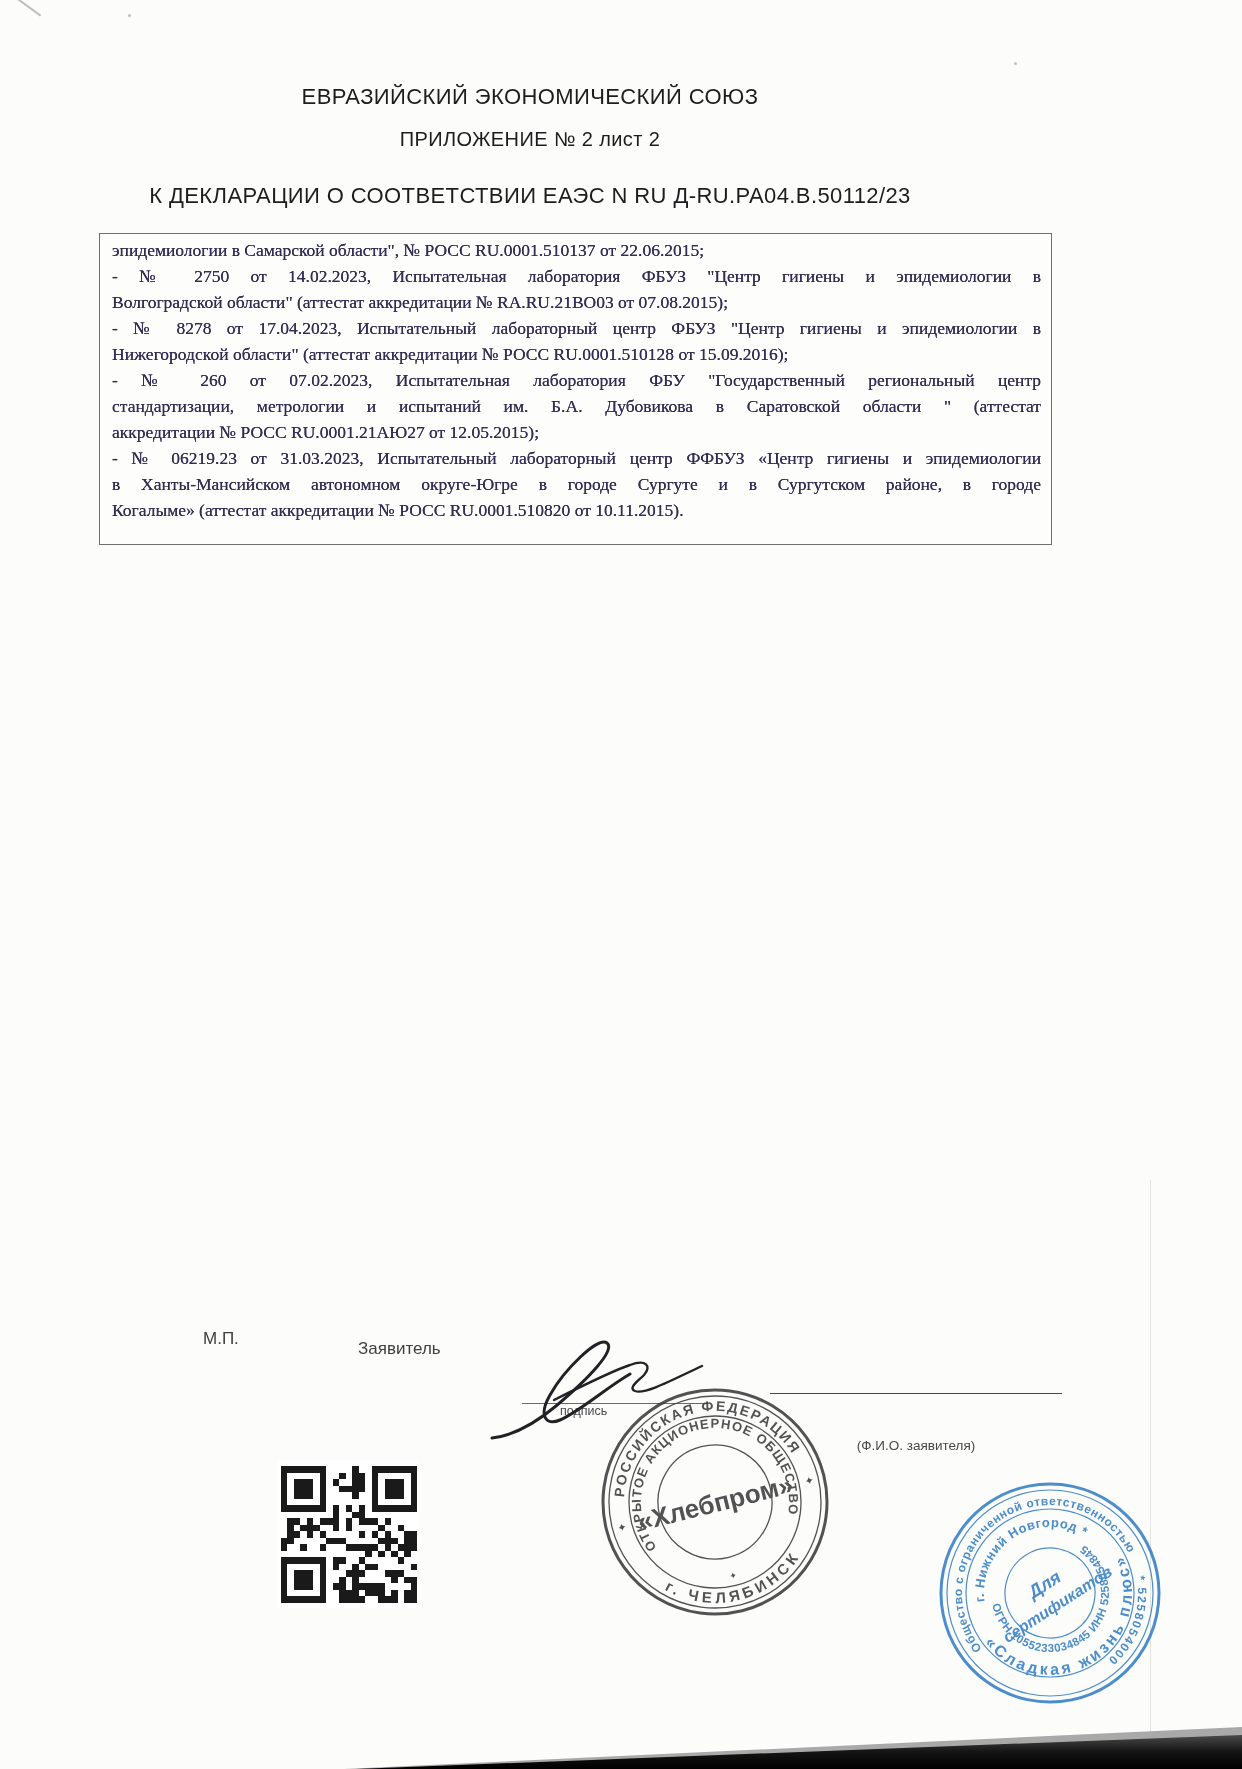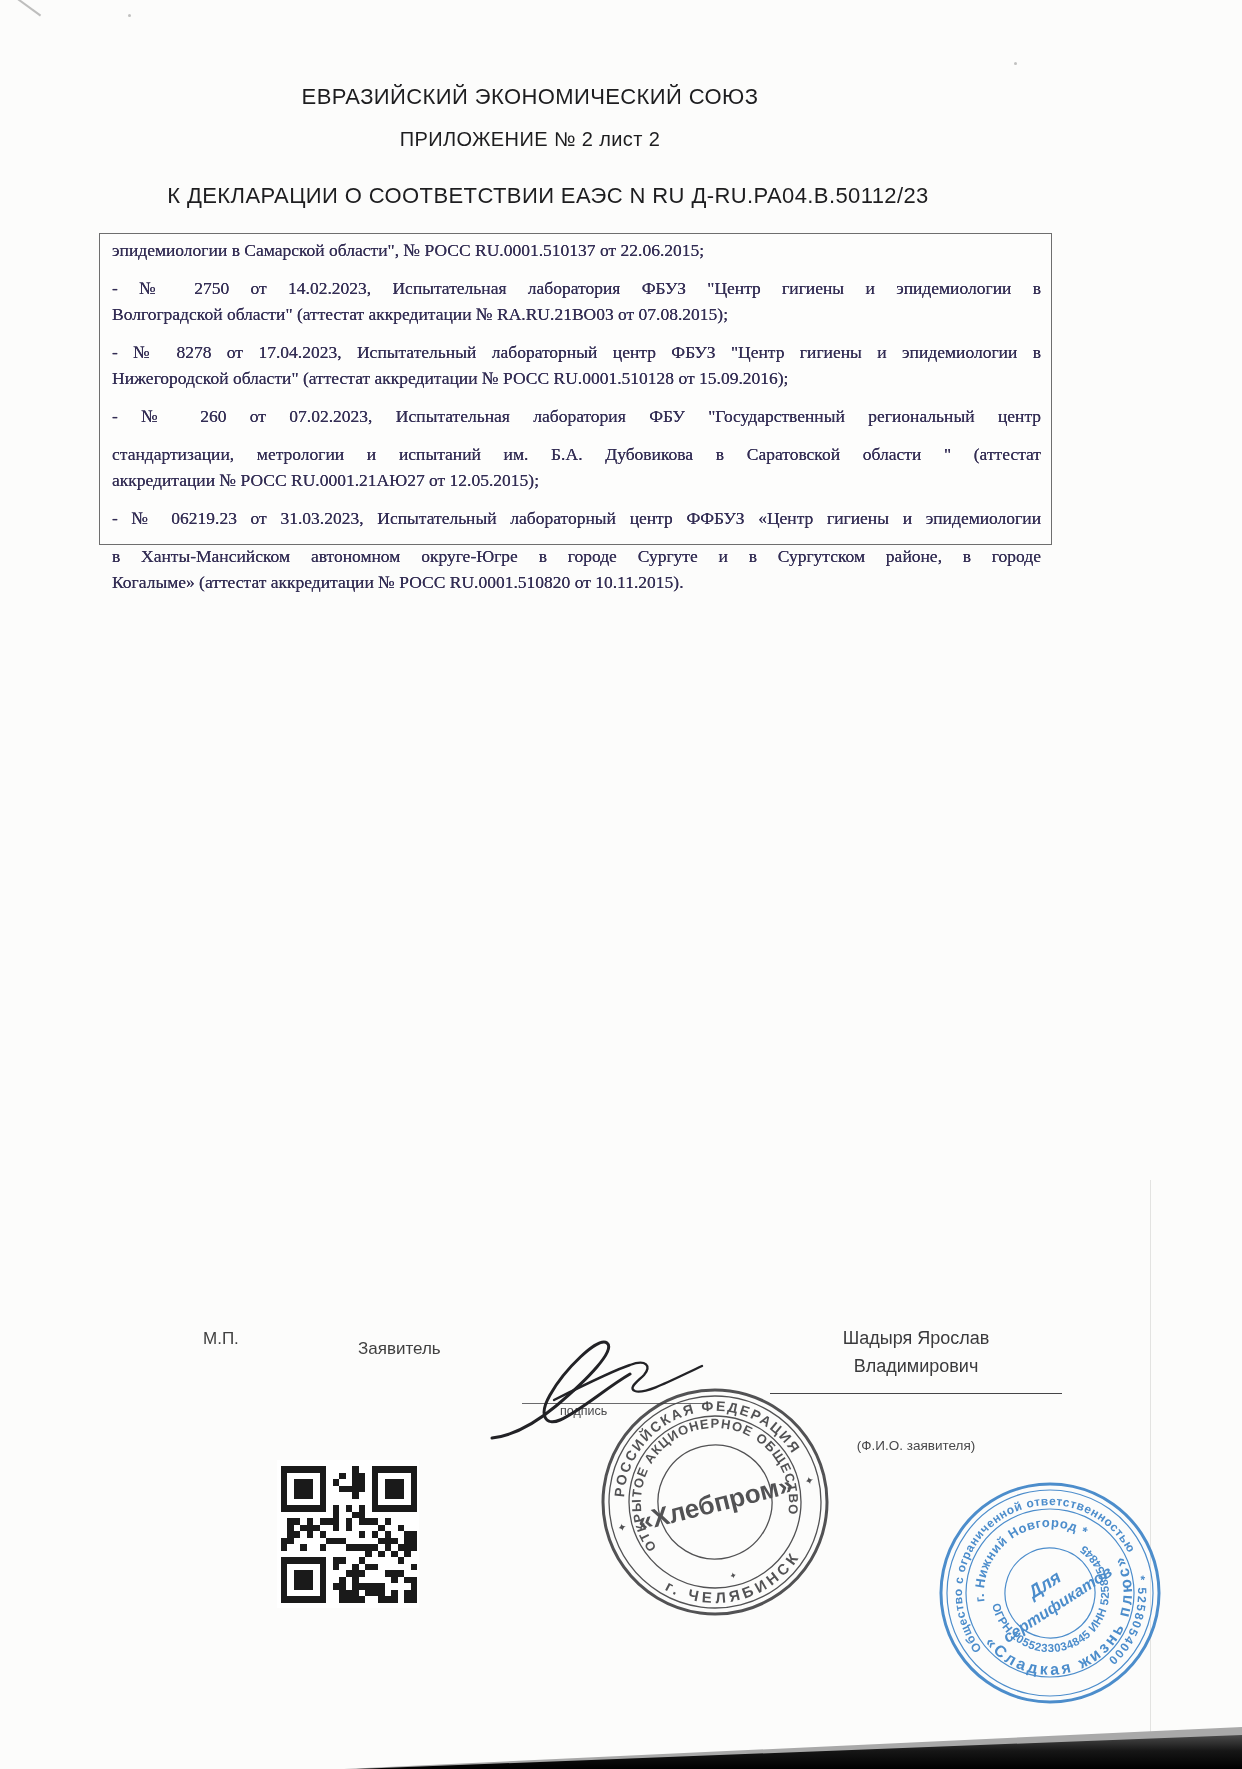"К ДЕКЛАРАЦИИ О СООТВЕТСТВИИ ЕАЭС" .h3 { padding-left: 18px -> none }
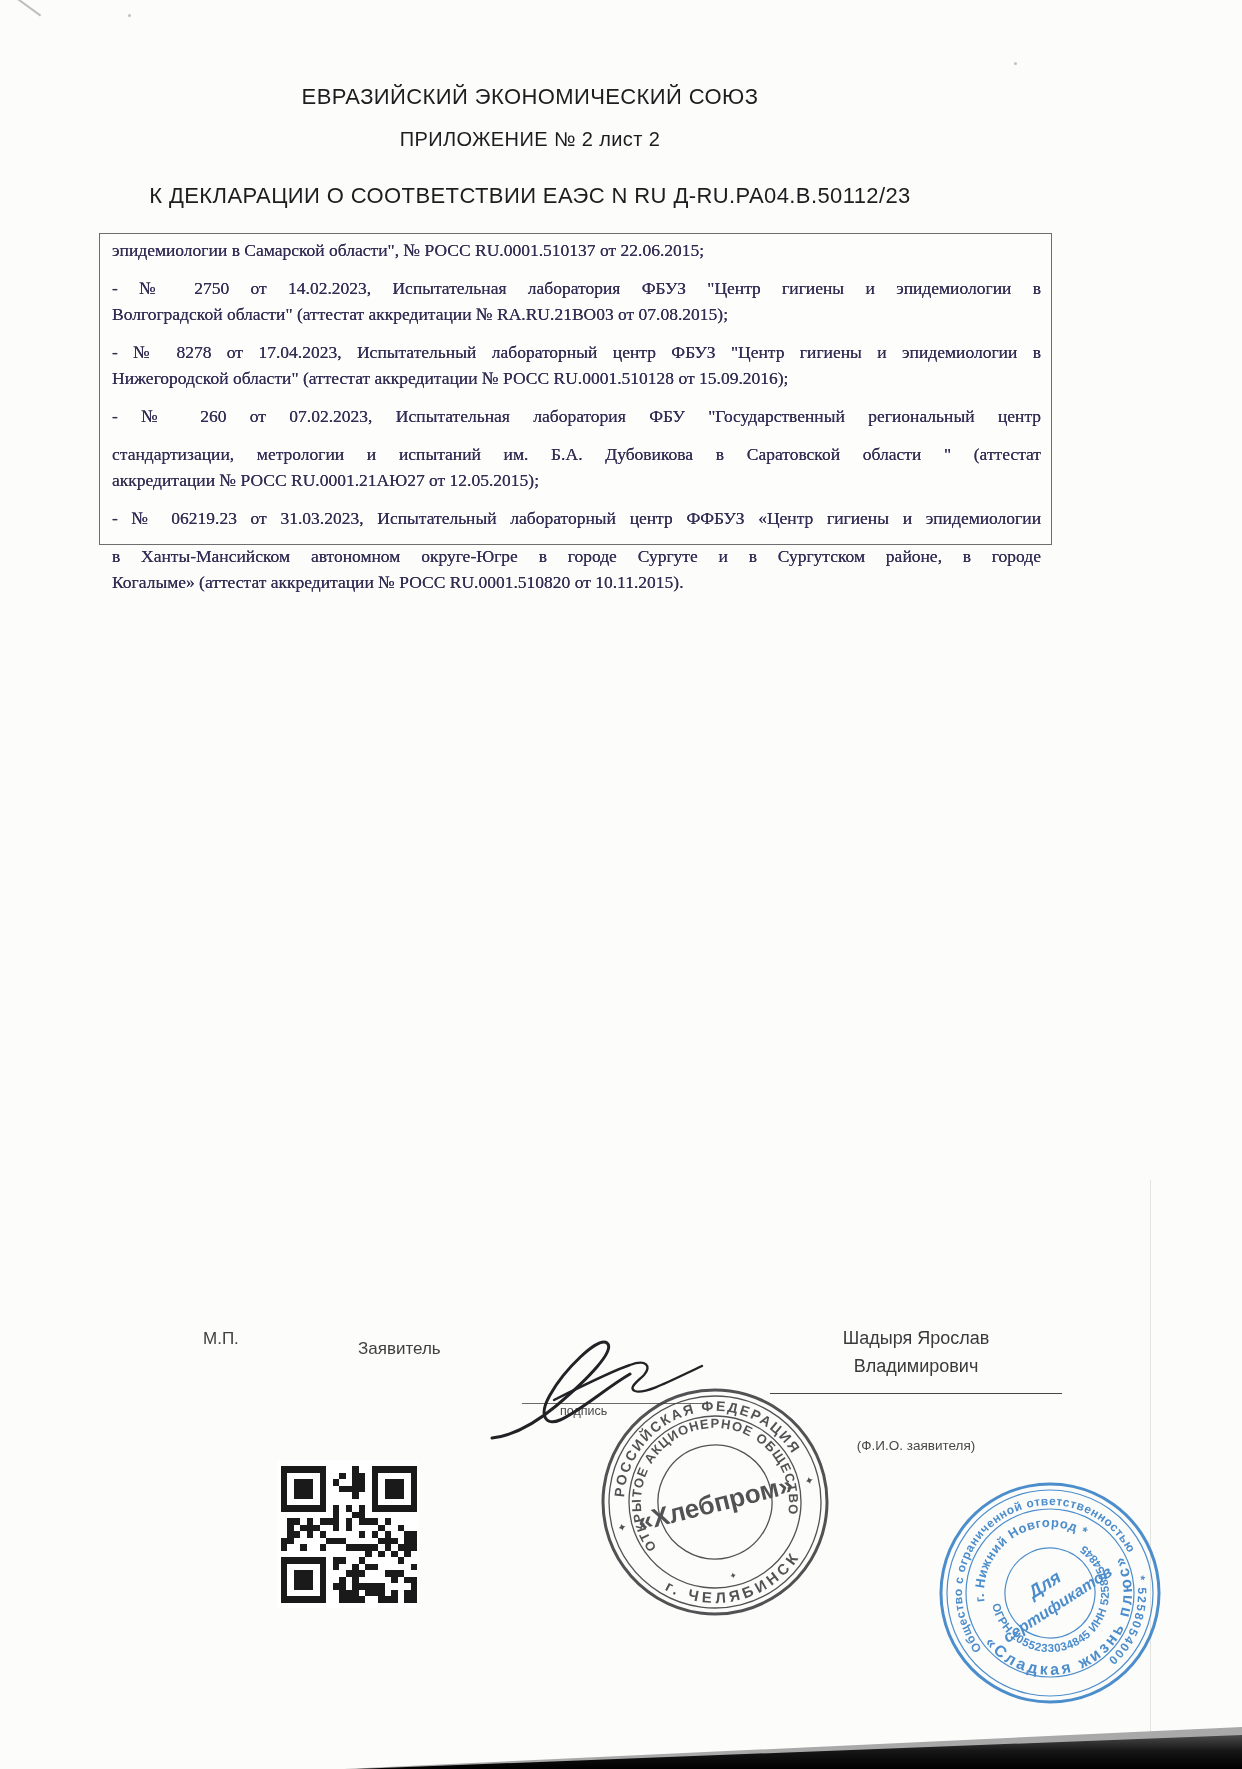"- № 2750 от 14.02.2023," .bl.full { margin-top: 12px -> none }
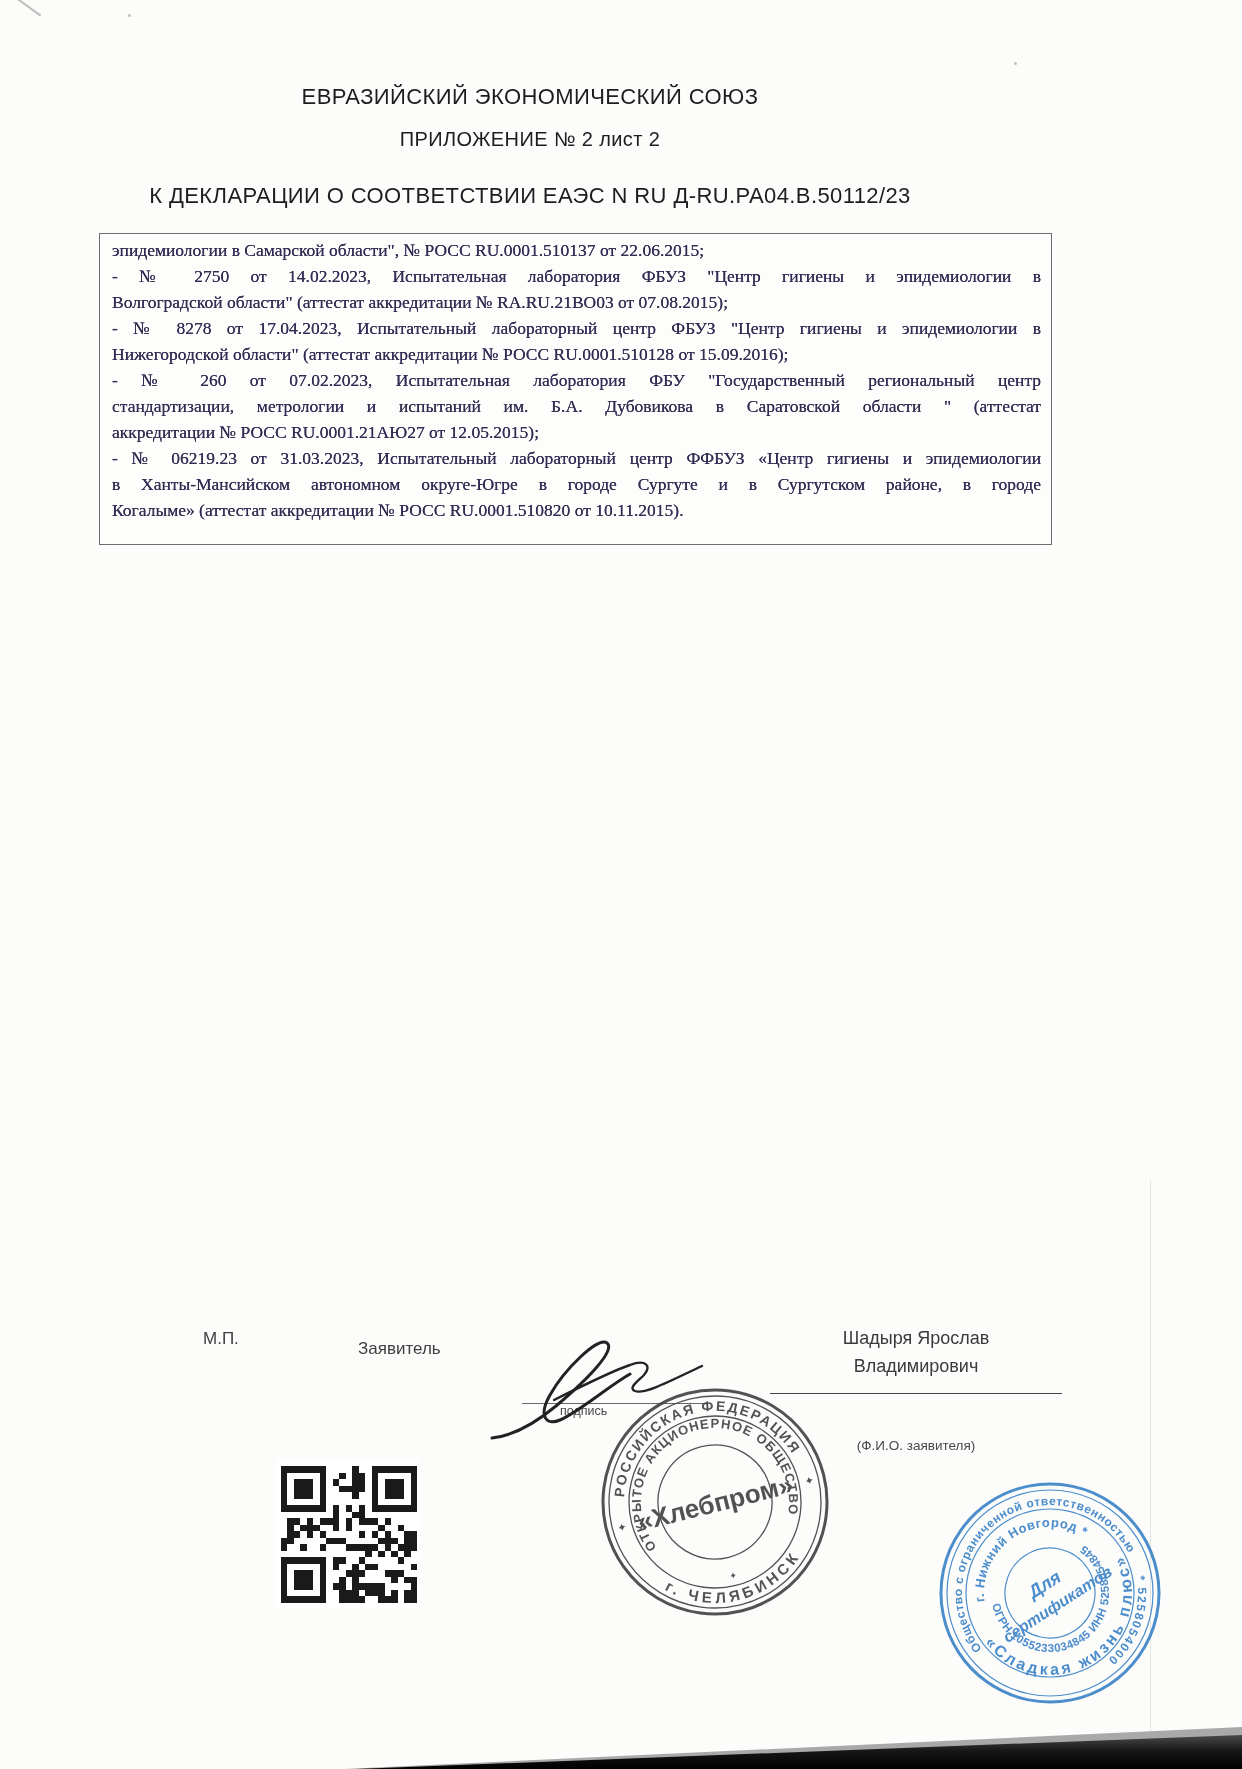"Шадыря Ярослав" div.lbl { html: <div> <div>Шадыря Ярослав</div> <div>Владимирович</div> </div> -> none }
